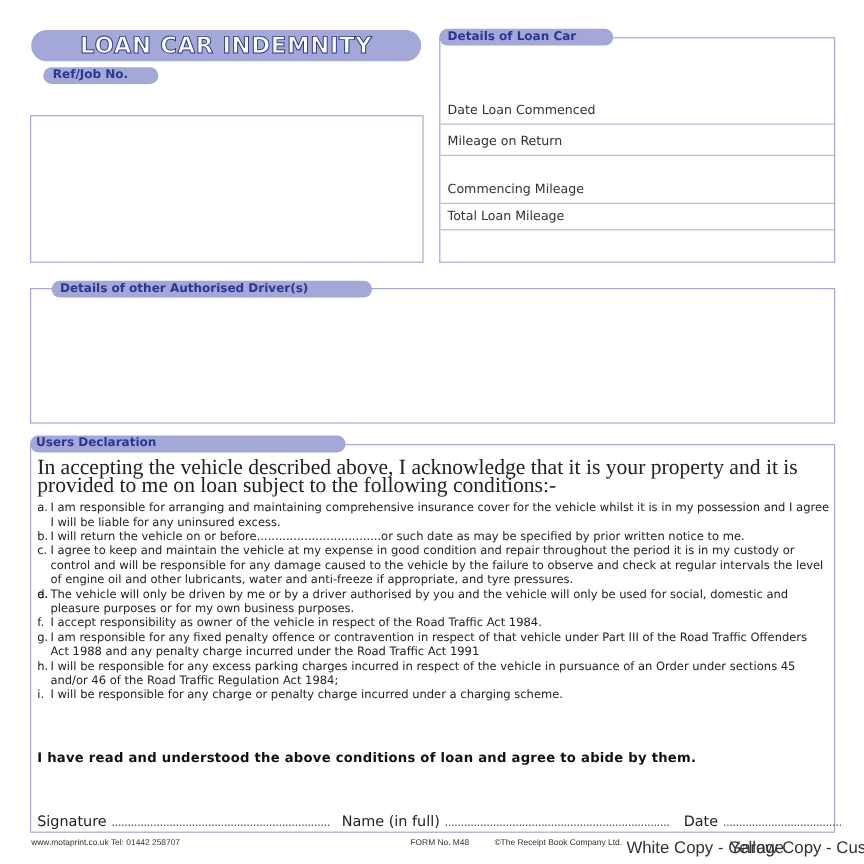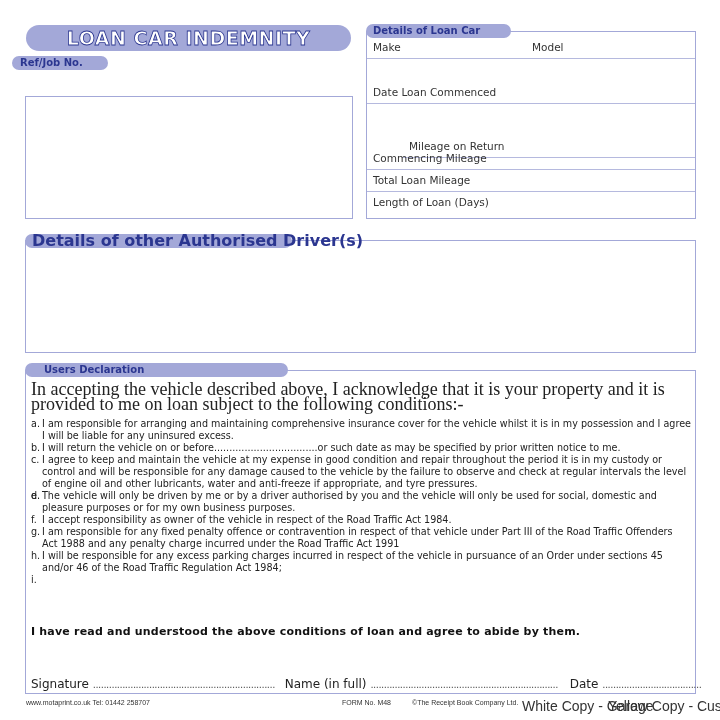"Make" div.loan-row { html: <div> <span>Make</span> <span>Model</span> </div> -> none }
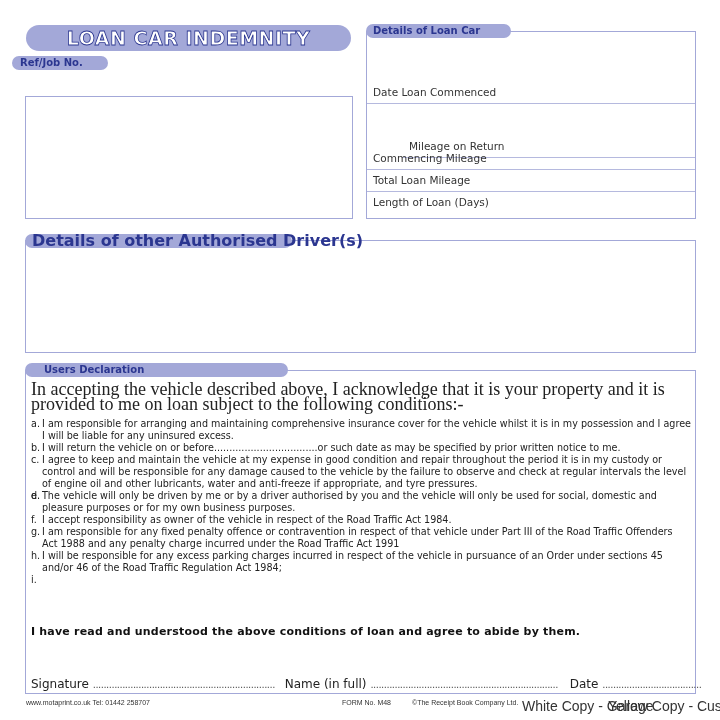"Ref/Job No." .ref-pill { left: 12px -> 36px }
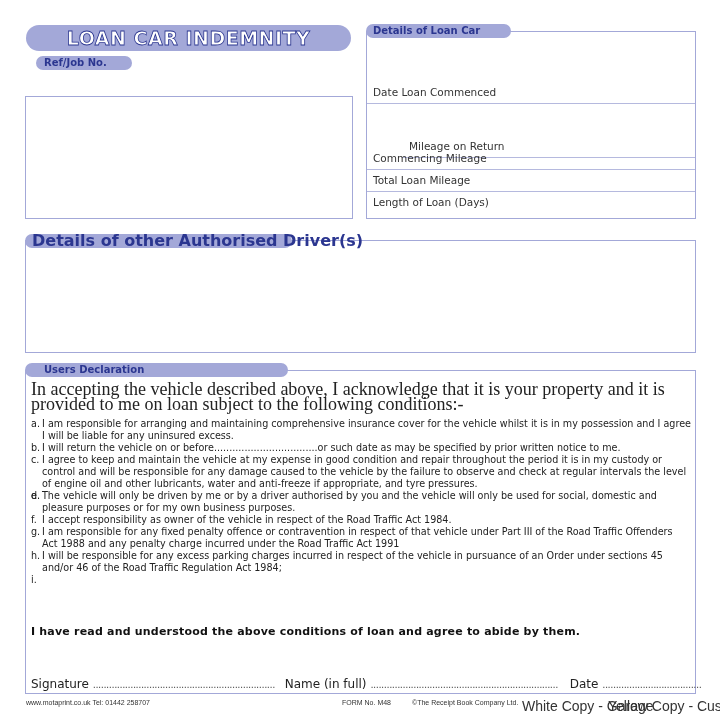"Mileage on Return" div.loan-row { margin-left: 36px -> none; top: 104px -> 76px }
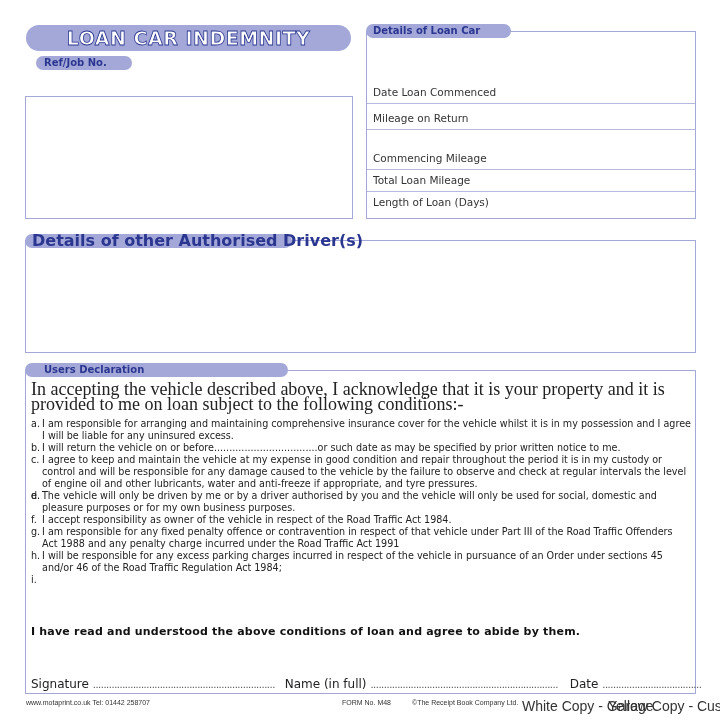"Length of Loan (Days)" div.loan-row { html: <div> <span>Length of Loan (Days)</span> </div> -> none }
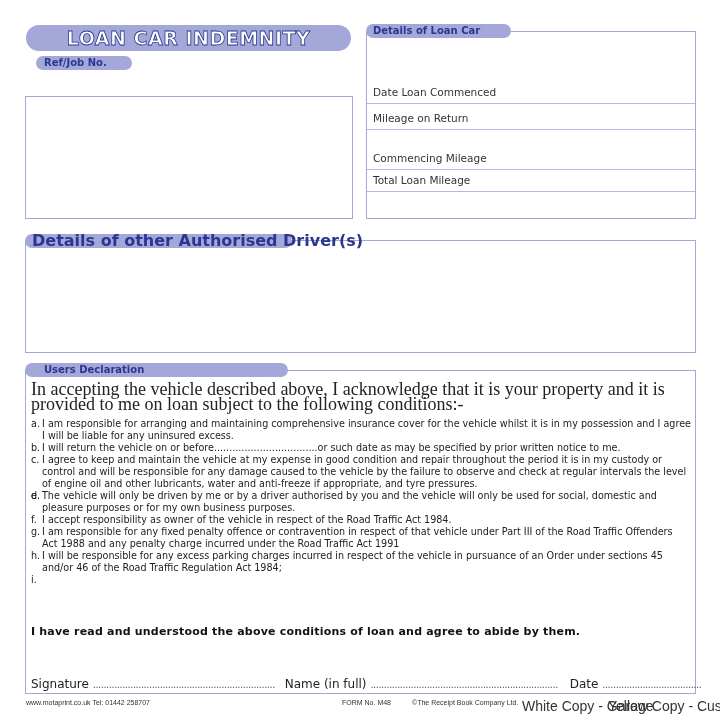"Details of other Authorised Driver(s)" .driver-pill { font-size: 16px -> 10px; left: 25px -> 43px }
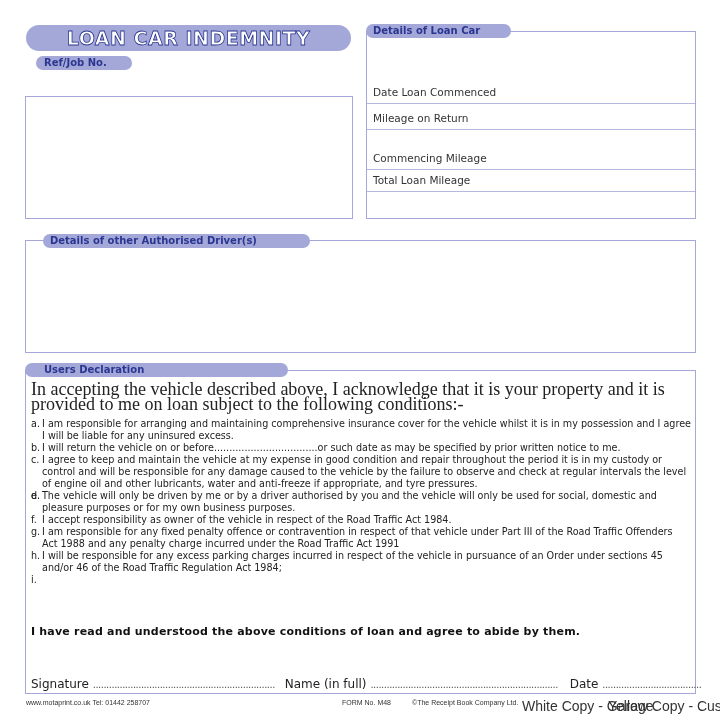"Users Declaration" .decl-pill { padding-left: 19px -> 5px }
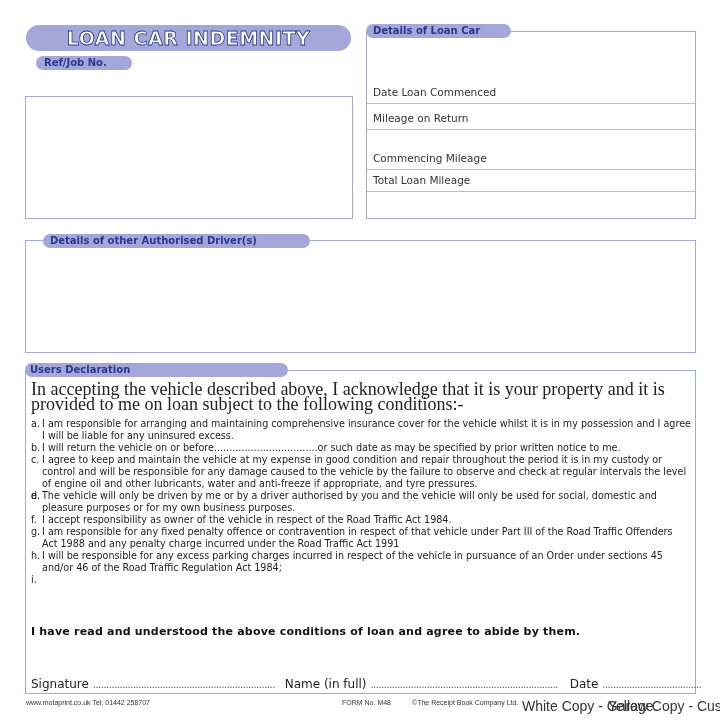"I will be responsible for any charge" span { html: none -> <span>I will be responsible for any charge or penalty charge incurred under a charging scheme.</span> }
